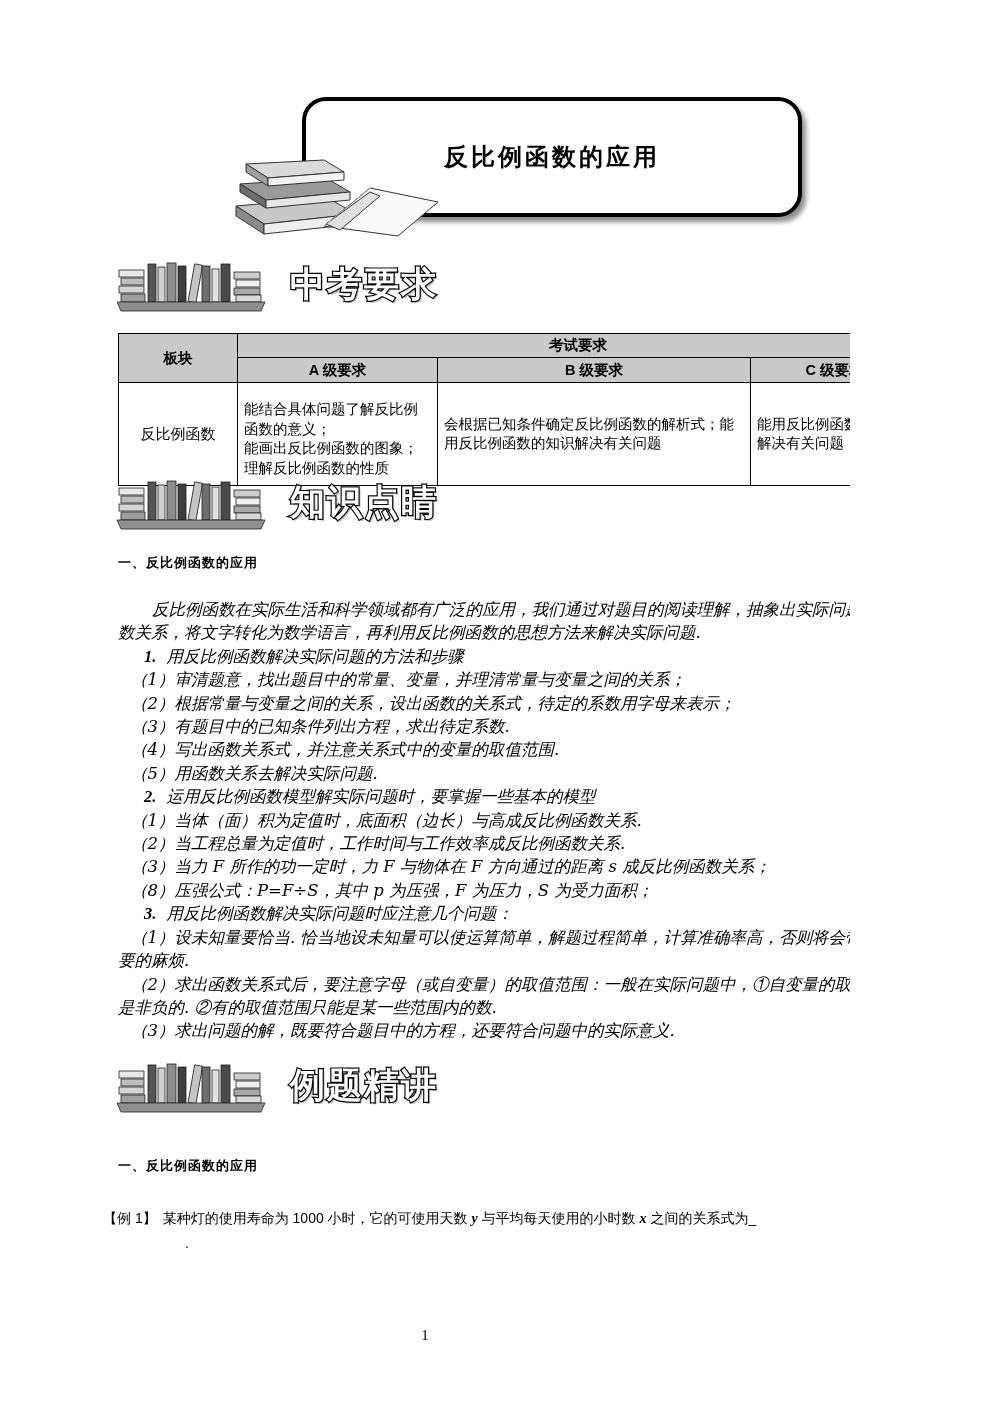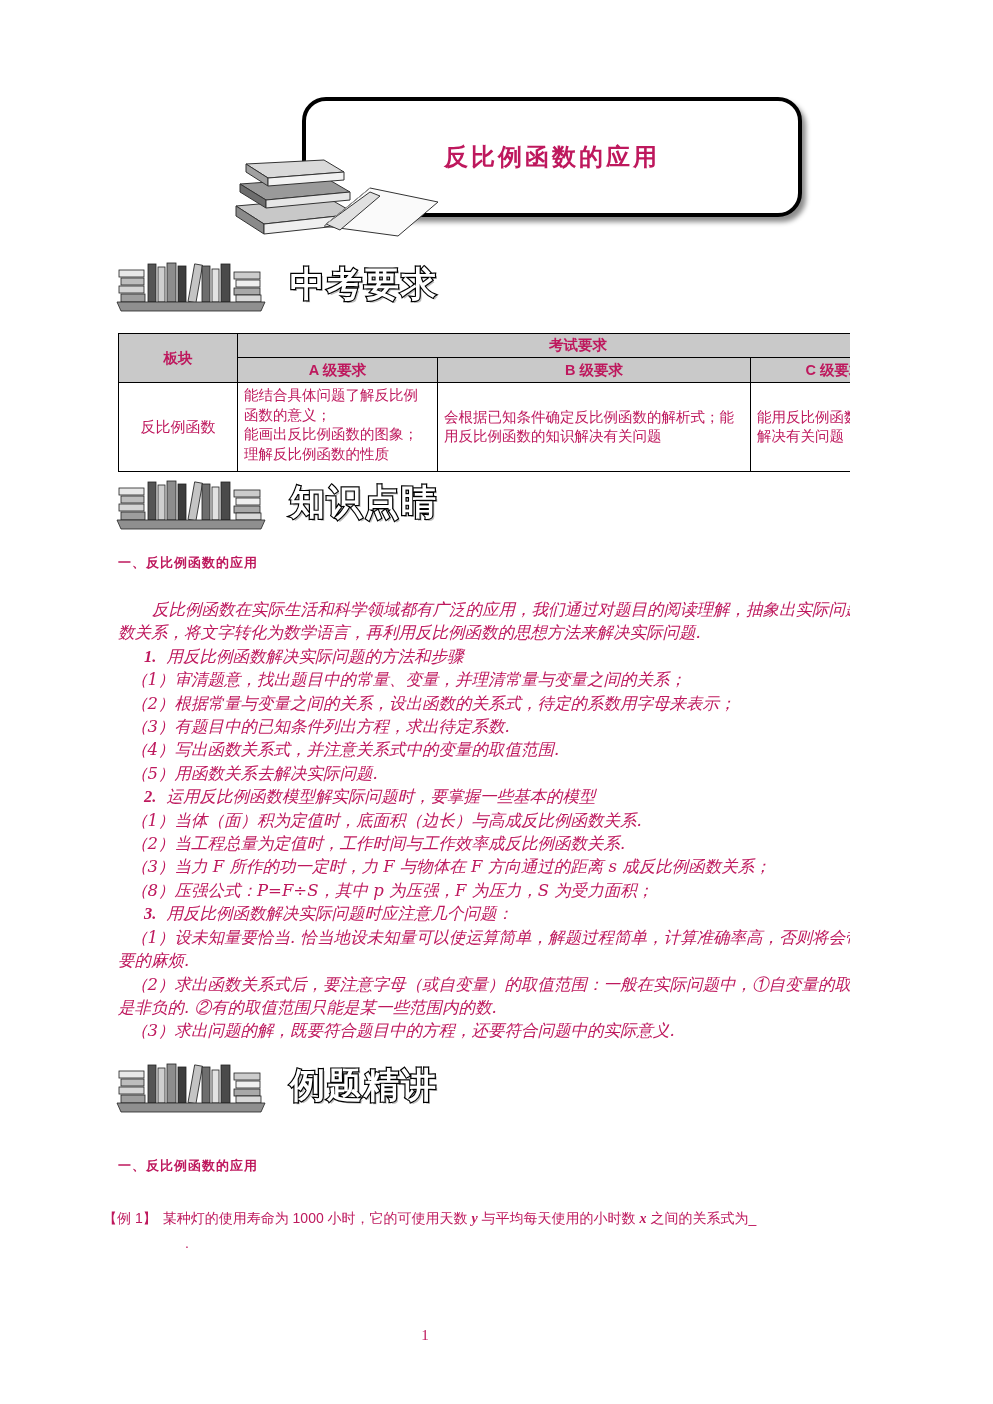"反比例函数的应用" .page { color: #be185d -> #000000 }
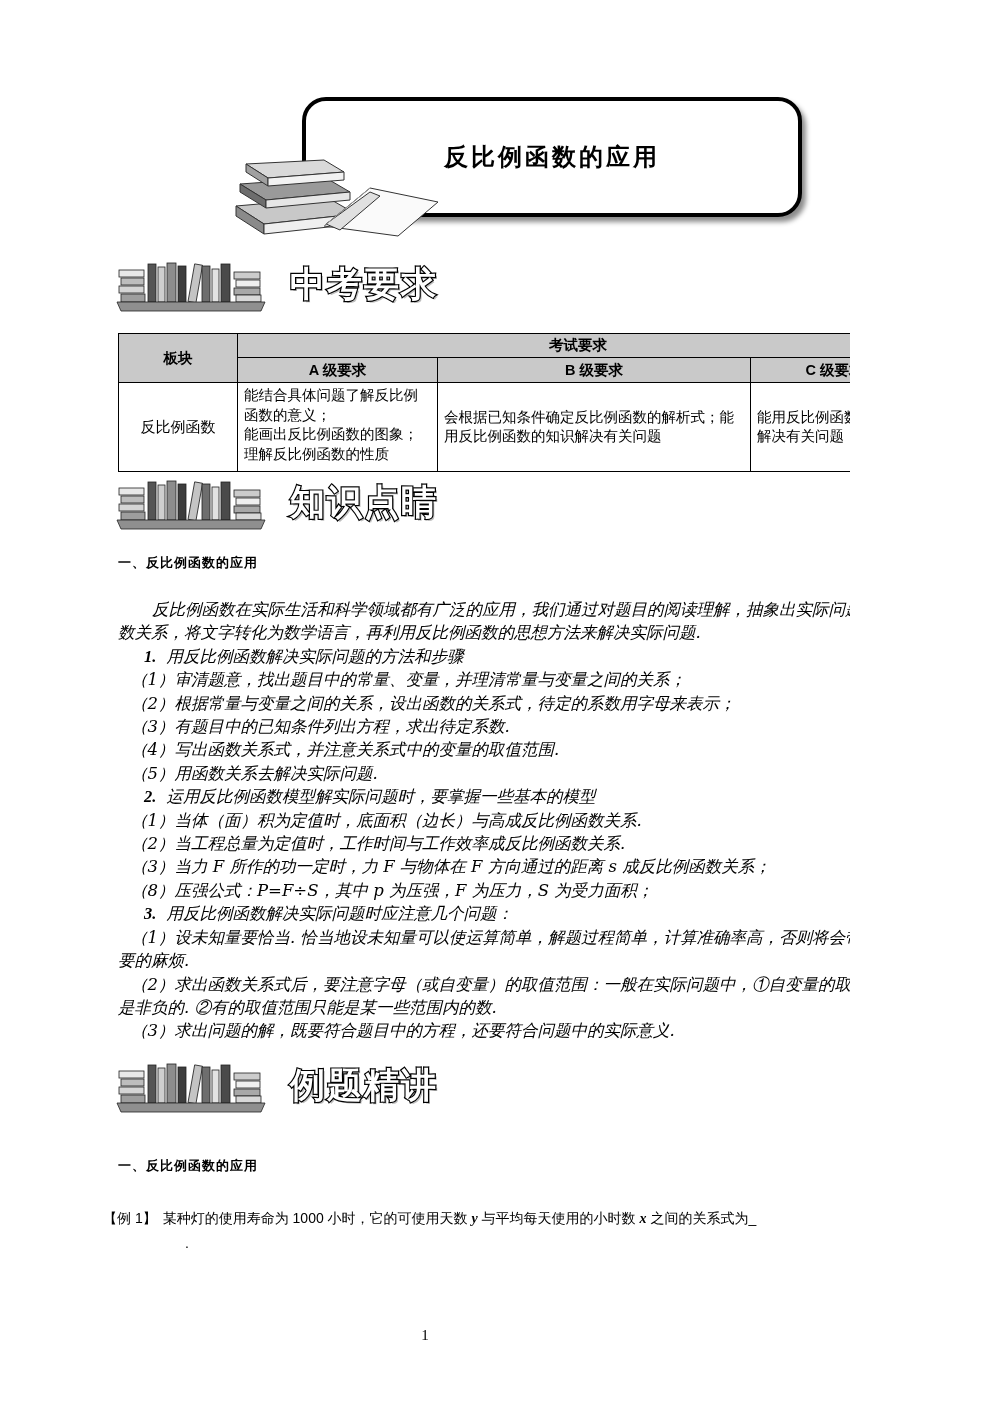"能结合具体问题了解反比例函数的意义；" .exam-table td.pre { padding-top: 3px -> 17px }
